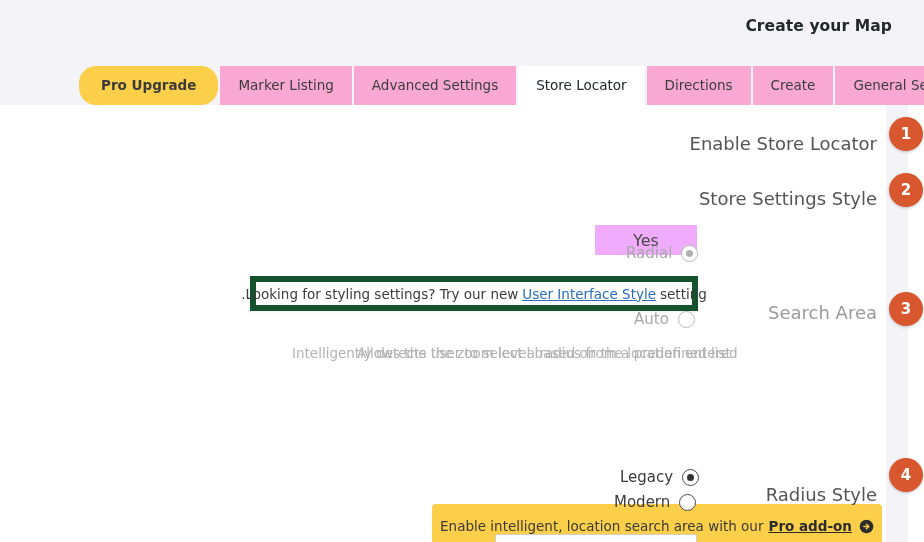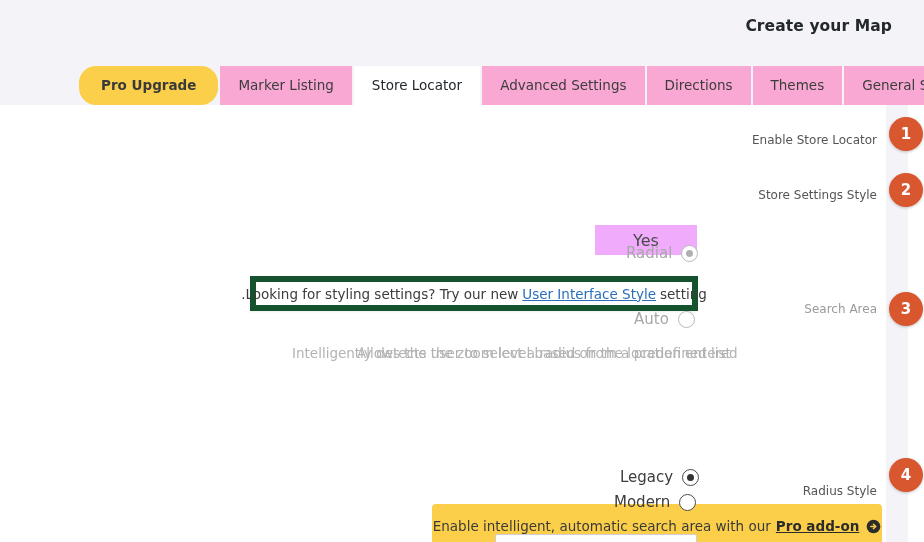"Store Locator" button.tab { order: before "Advanced Settings" -> after "Advanced Settings" }
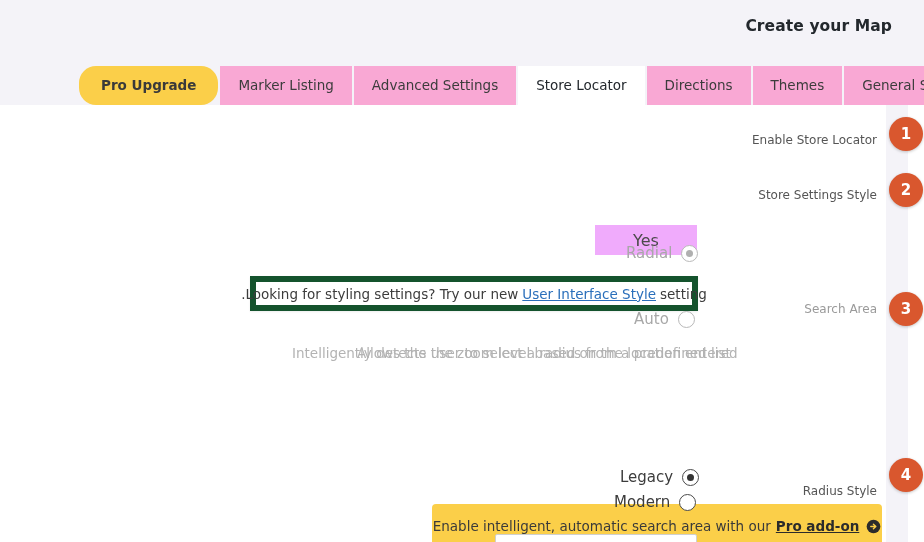"Themes" button.tab { text: Themes -> Create }
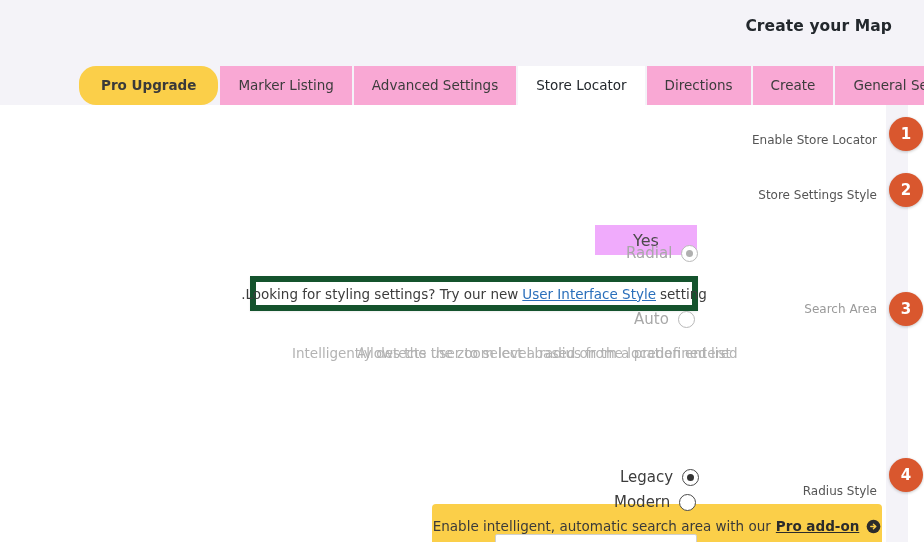"Enable Store Locator" .row-label { font-size: 12px -> 18px }
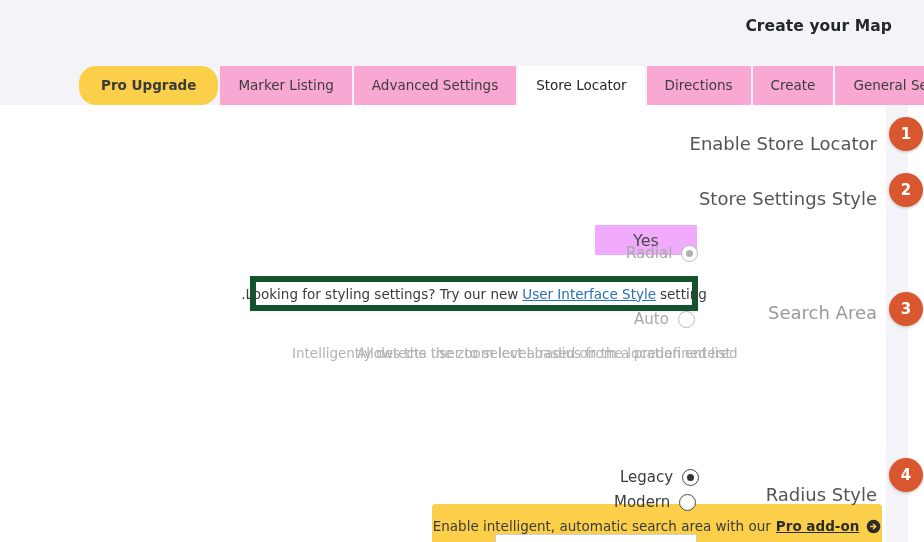"Enable intelligent, automatic search" span { text: automatic -> location }
